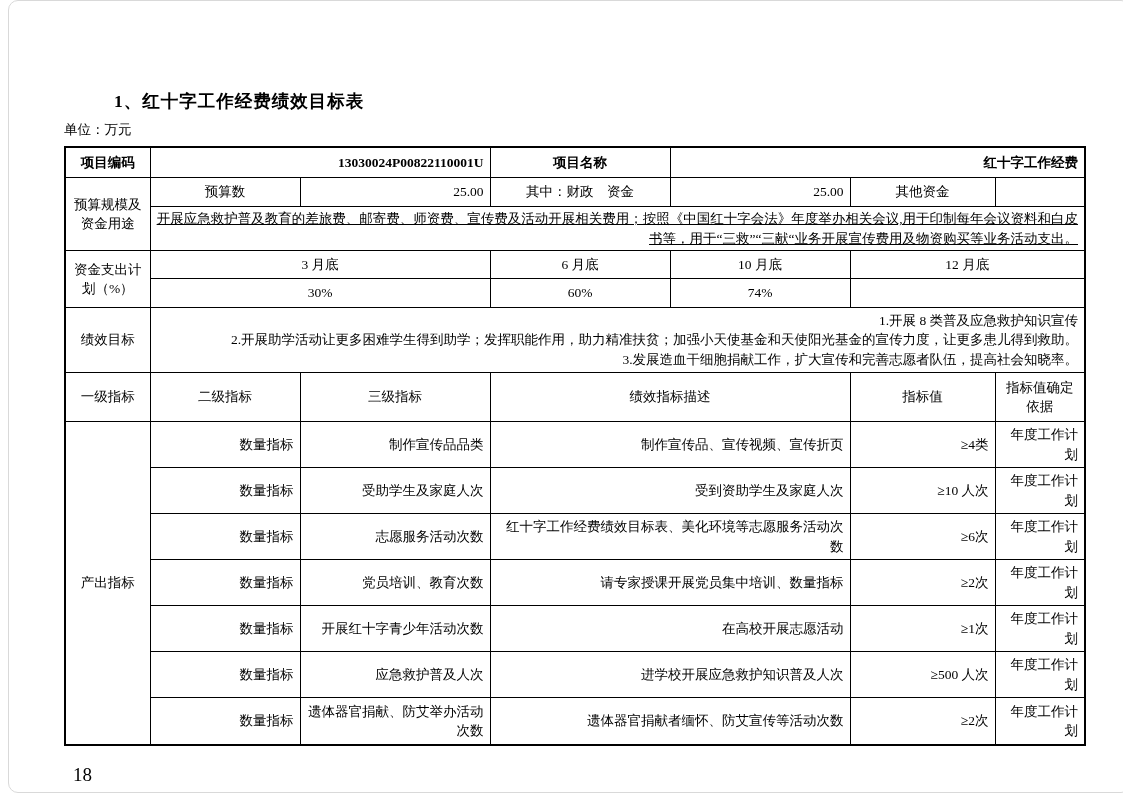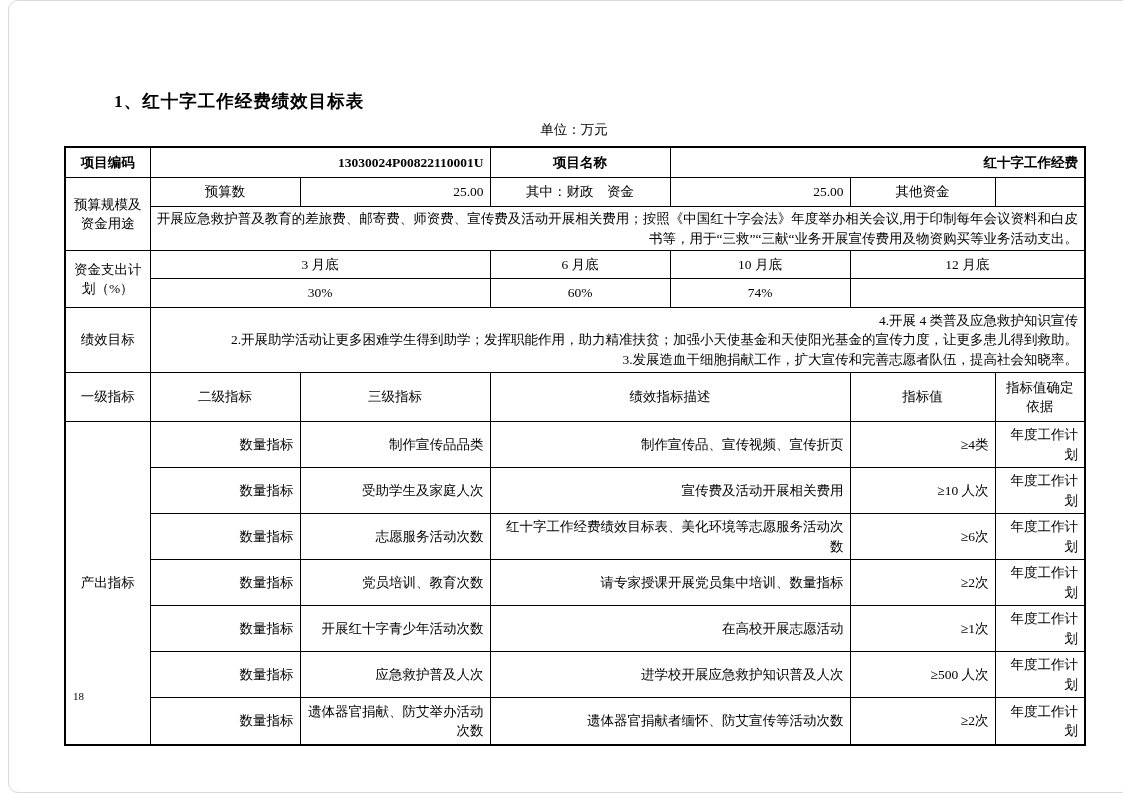"单位：万元" .unit-label { text-align: center -> left }
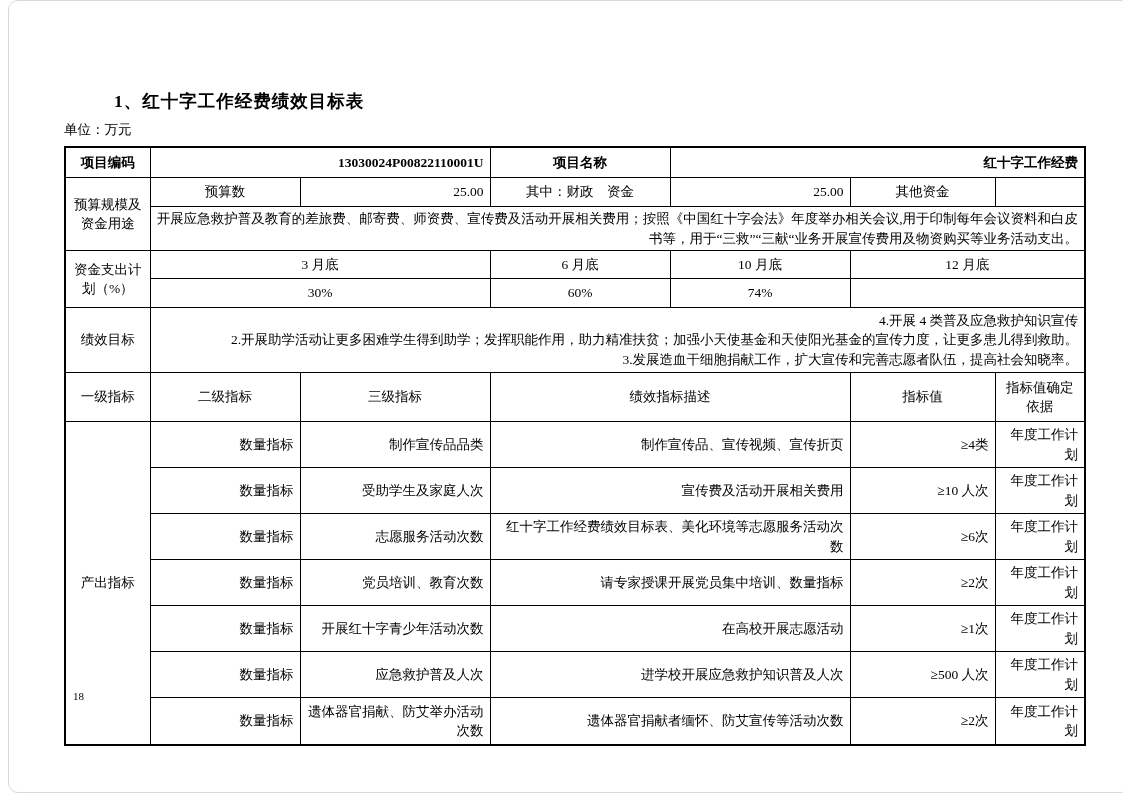"开展应急救护普及教育的差旅费、邮寄费、师资费、宣传费及活动开展相关费用；按照《中" tr.r-usage td { text-decoration: none -> underline }
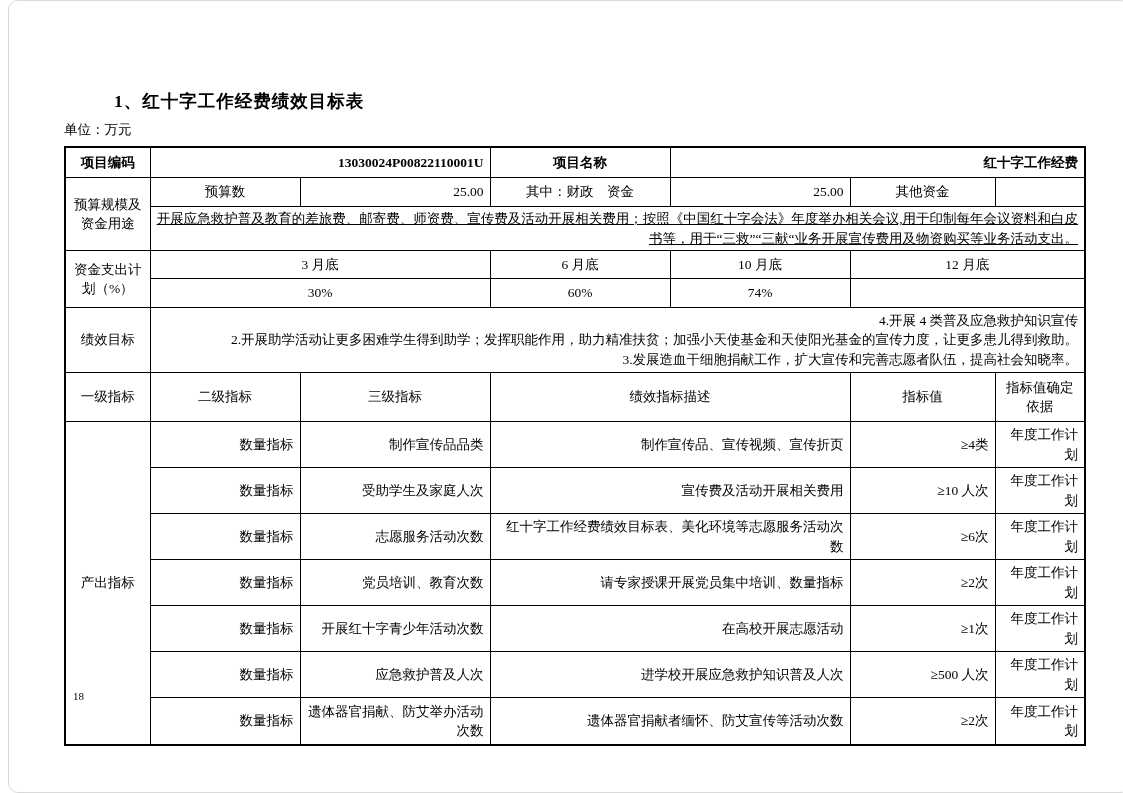"4.开展 4 类普及应急救护知识宣传" div { text: 4.开展 4 -> 1.开展 8 }
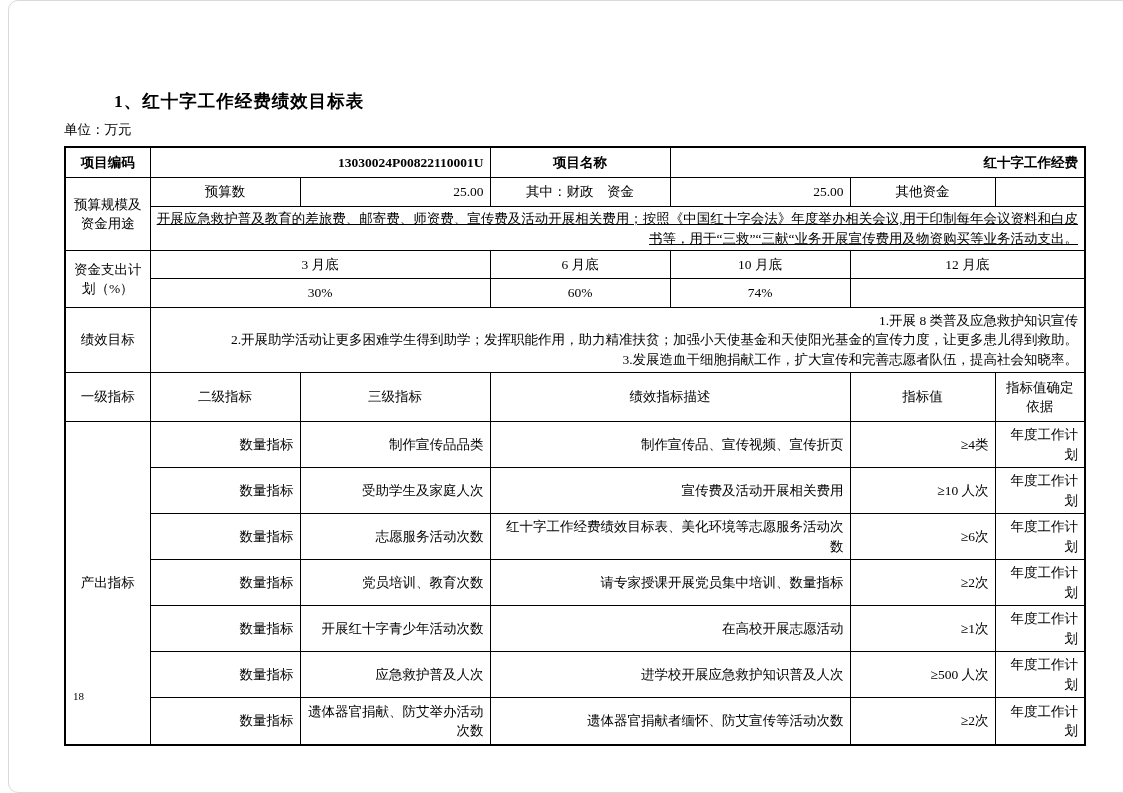"宣传费及活动开展相关费用" td.l { text: 宣传费及活动开展相关费用 -> 受到资助学生及家庭人次 }
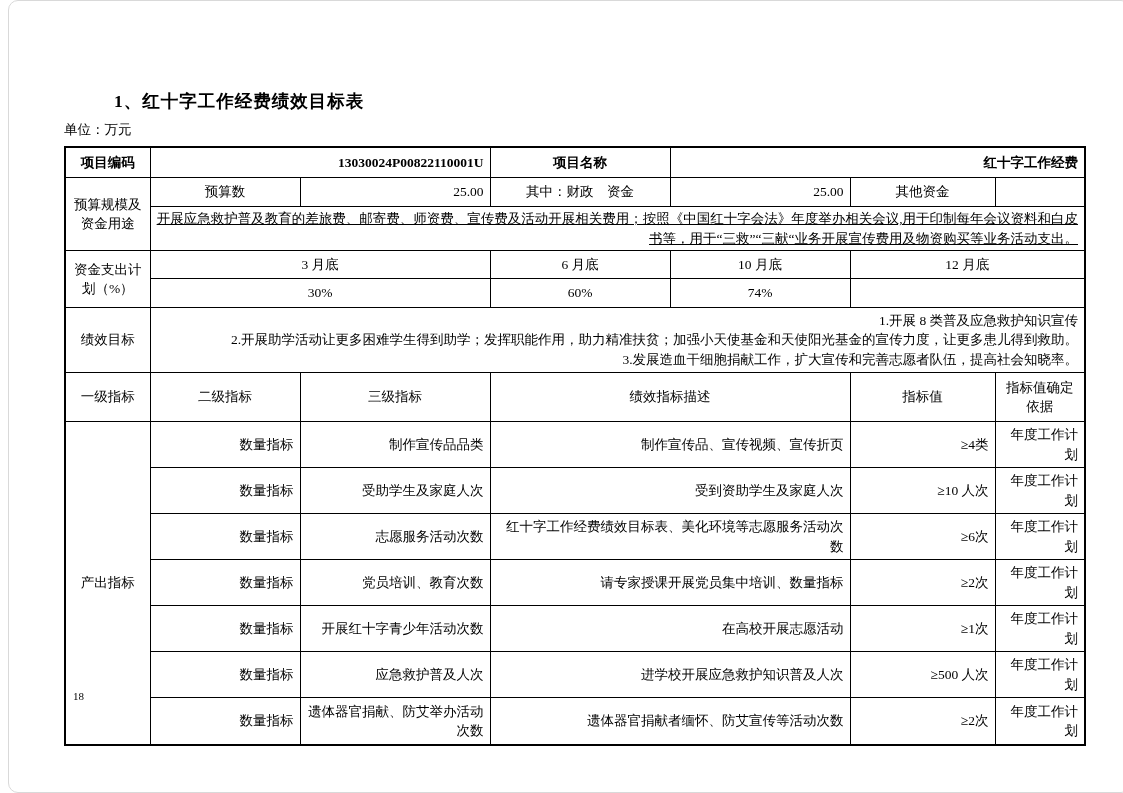"18" .page-number { font-size: 11px -> 19px; top: 689px -> 763px }
